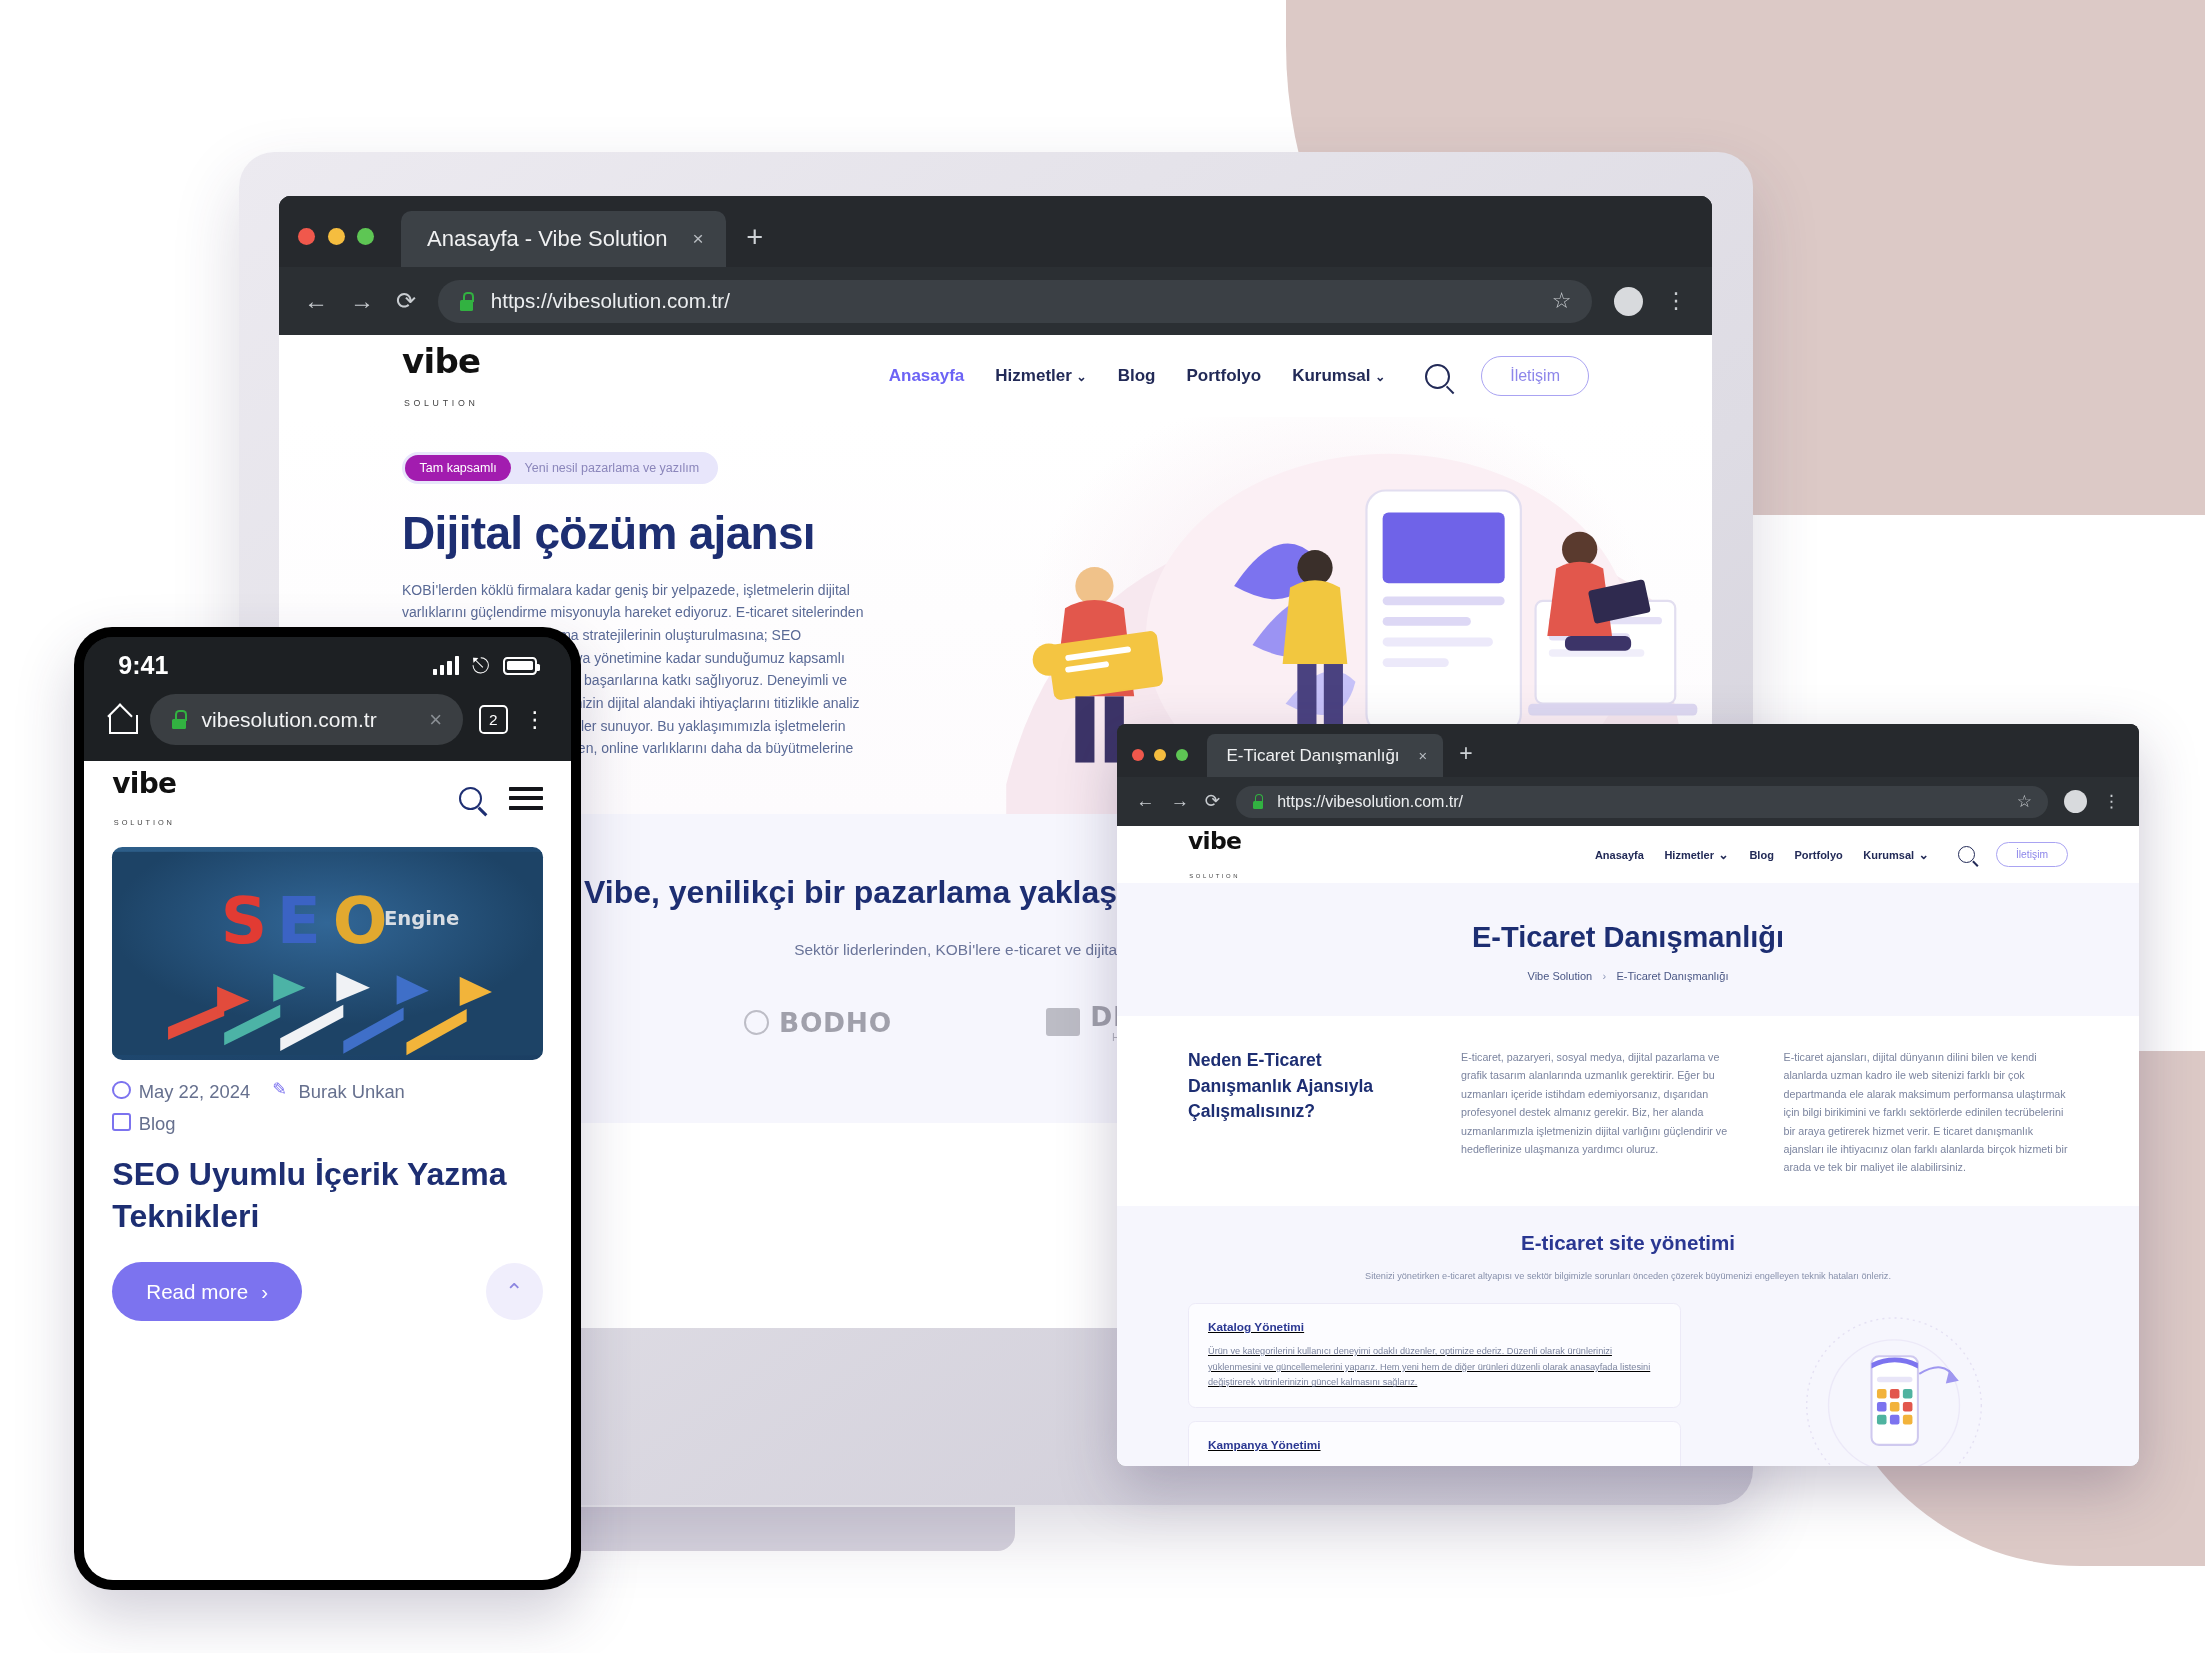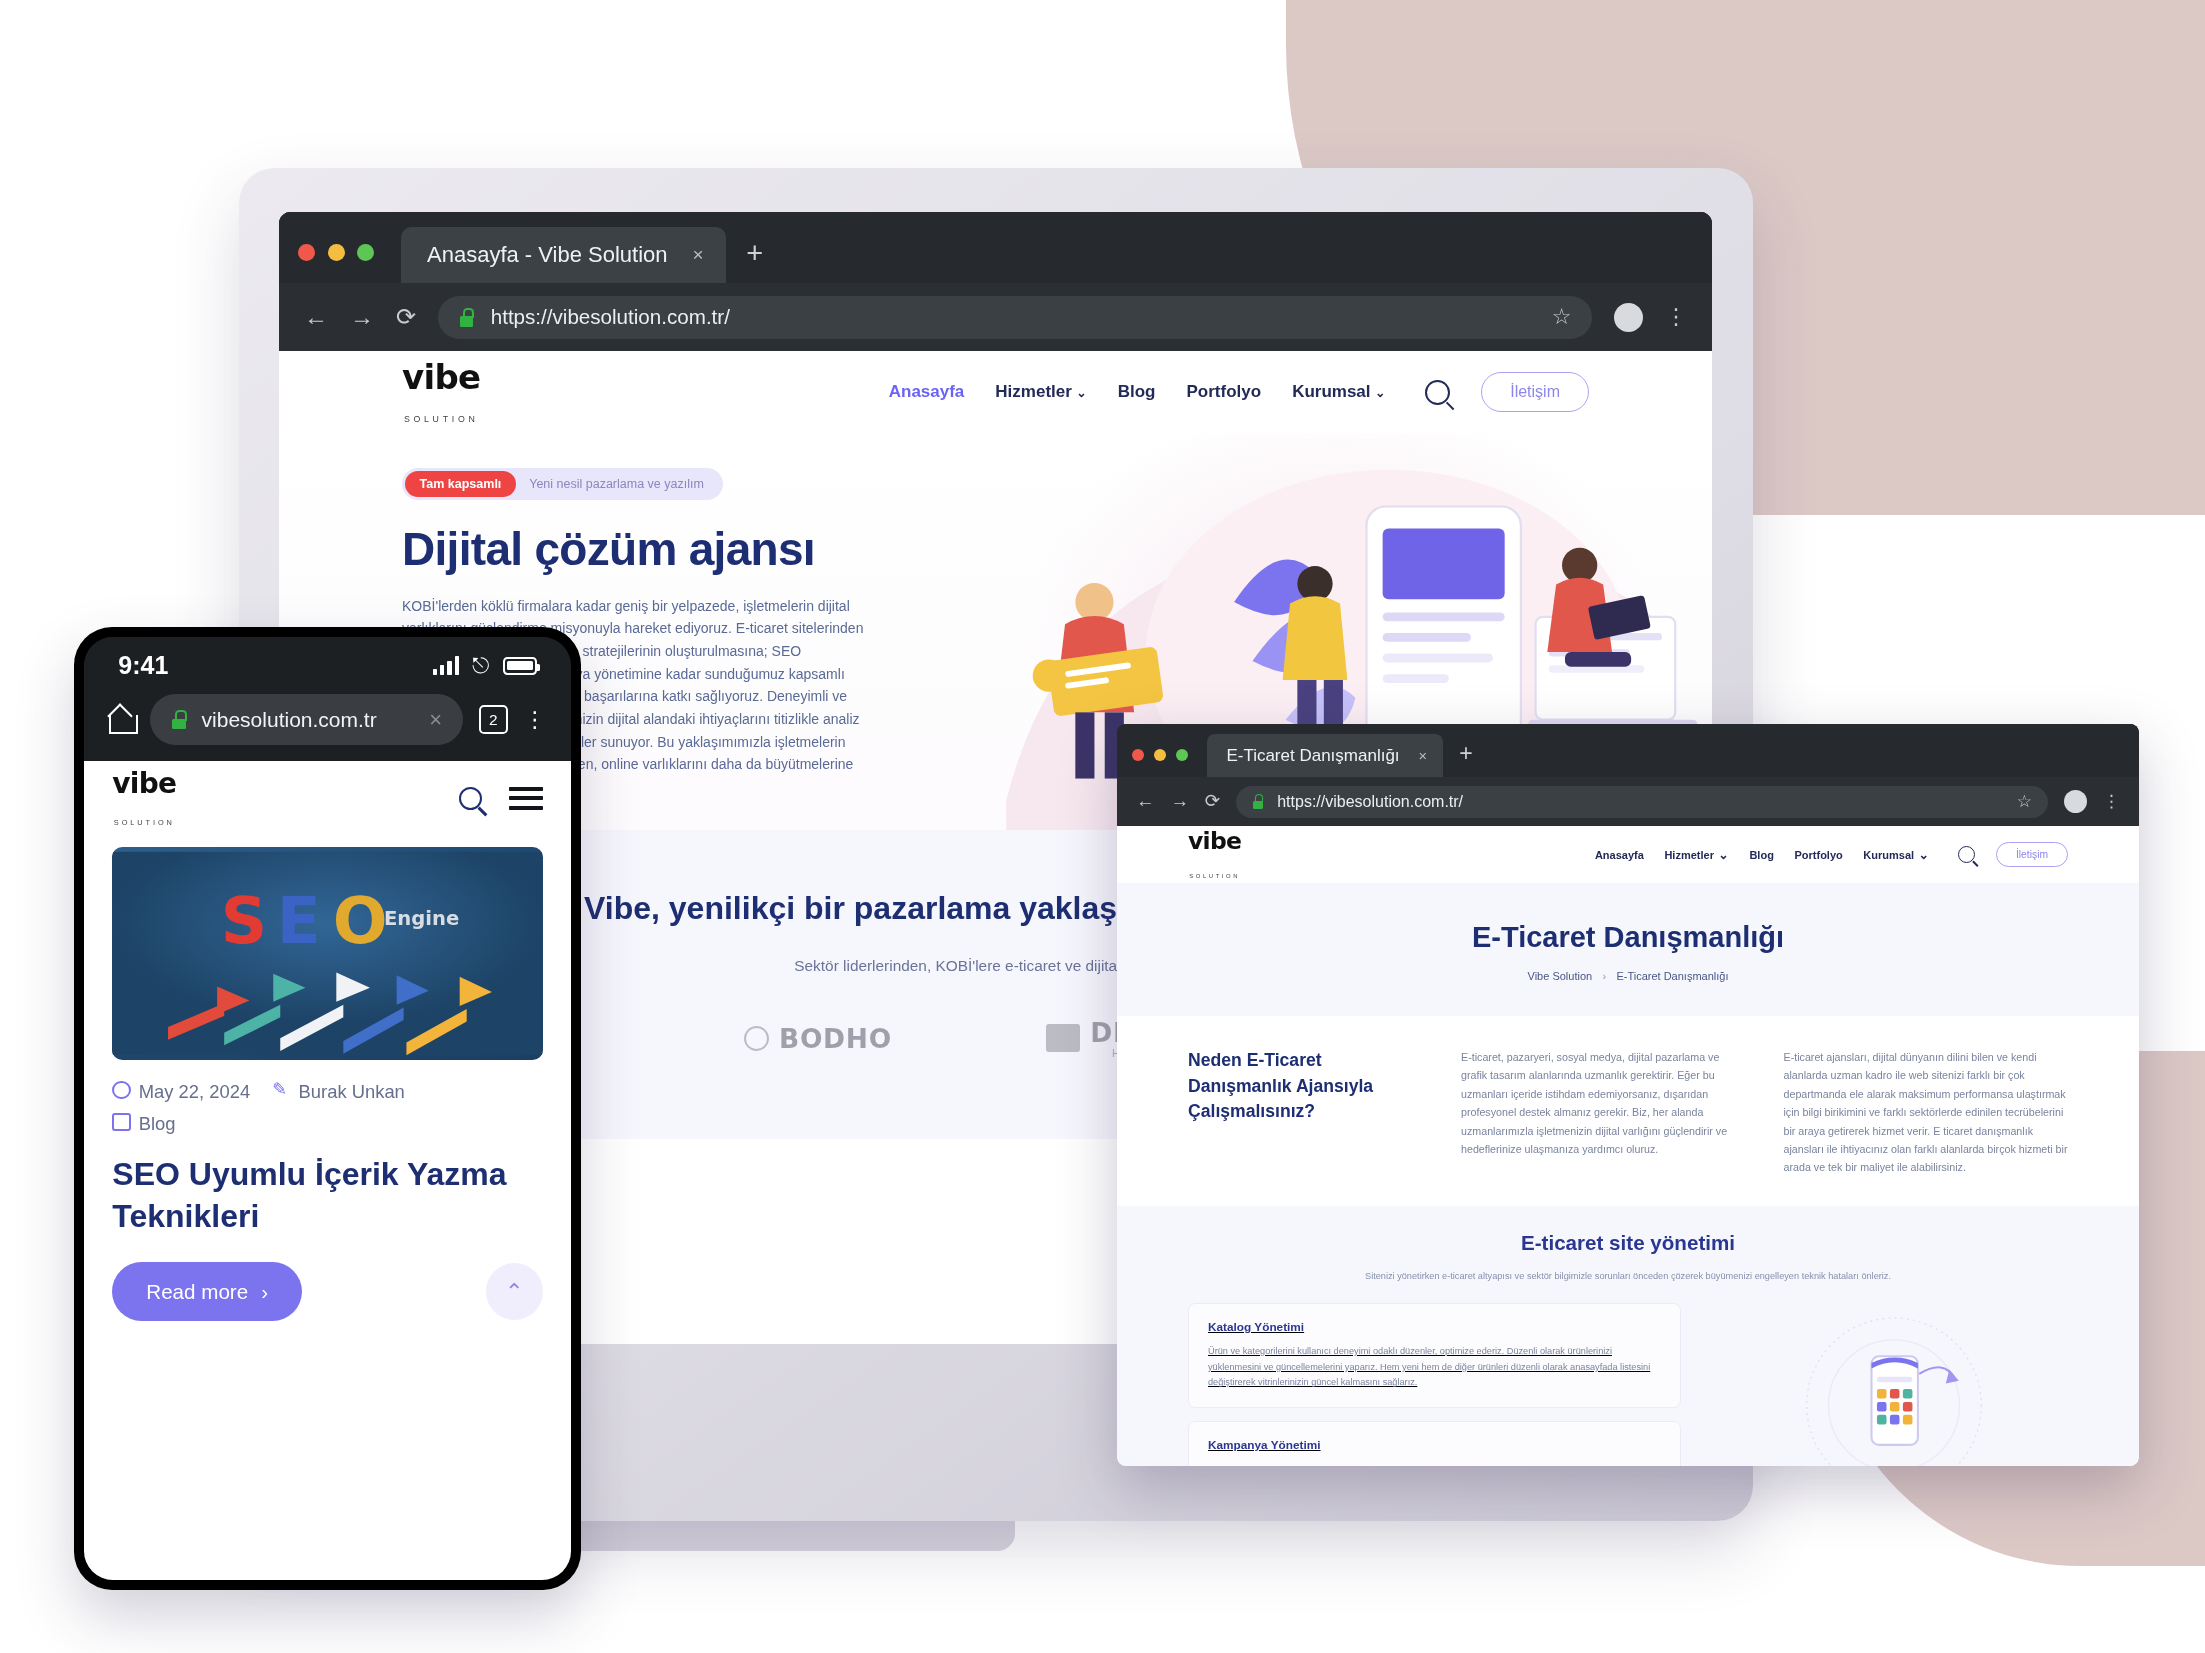"Anasayfa - Vibe Solution" .monitor { top: 168px -> 152px }
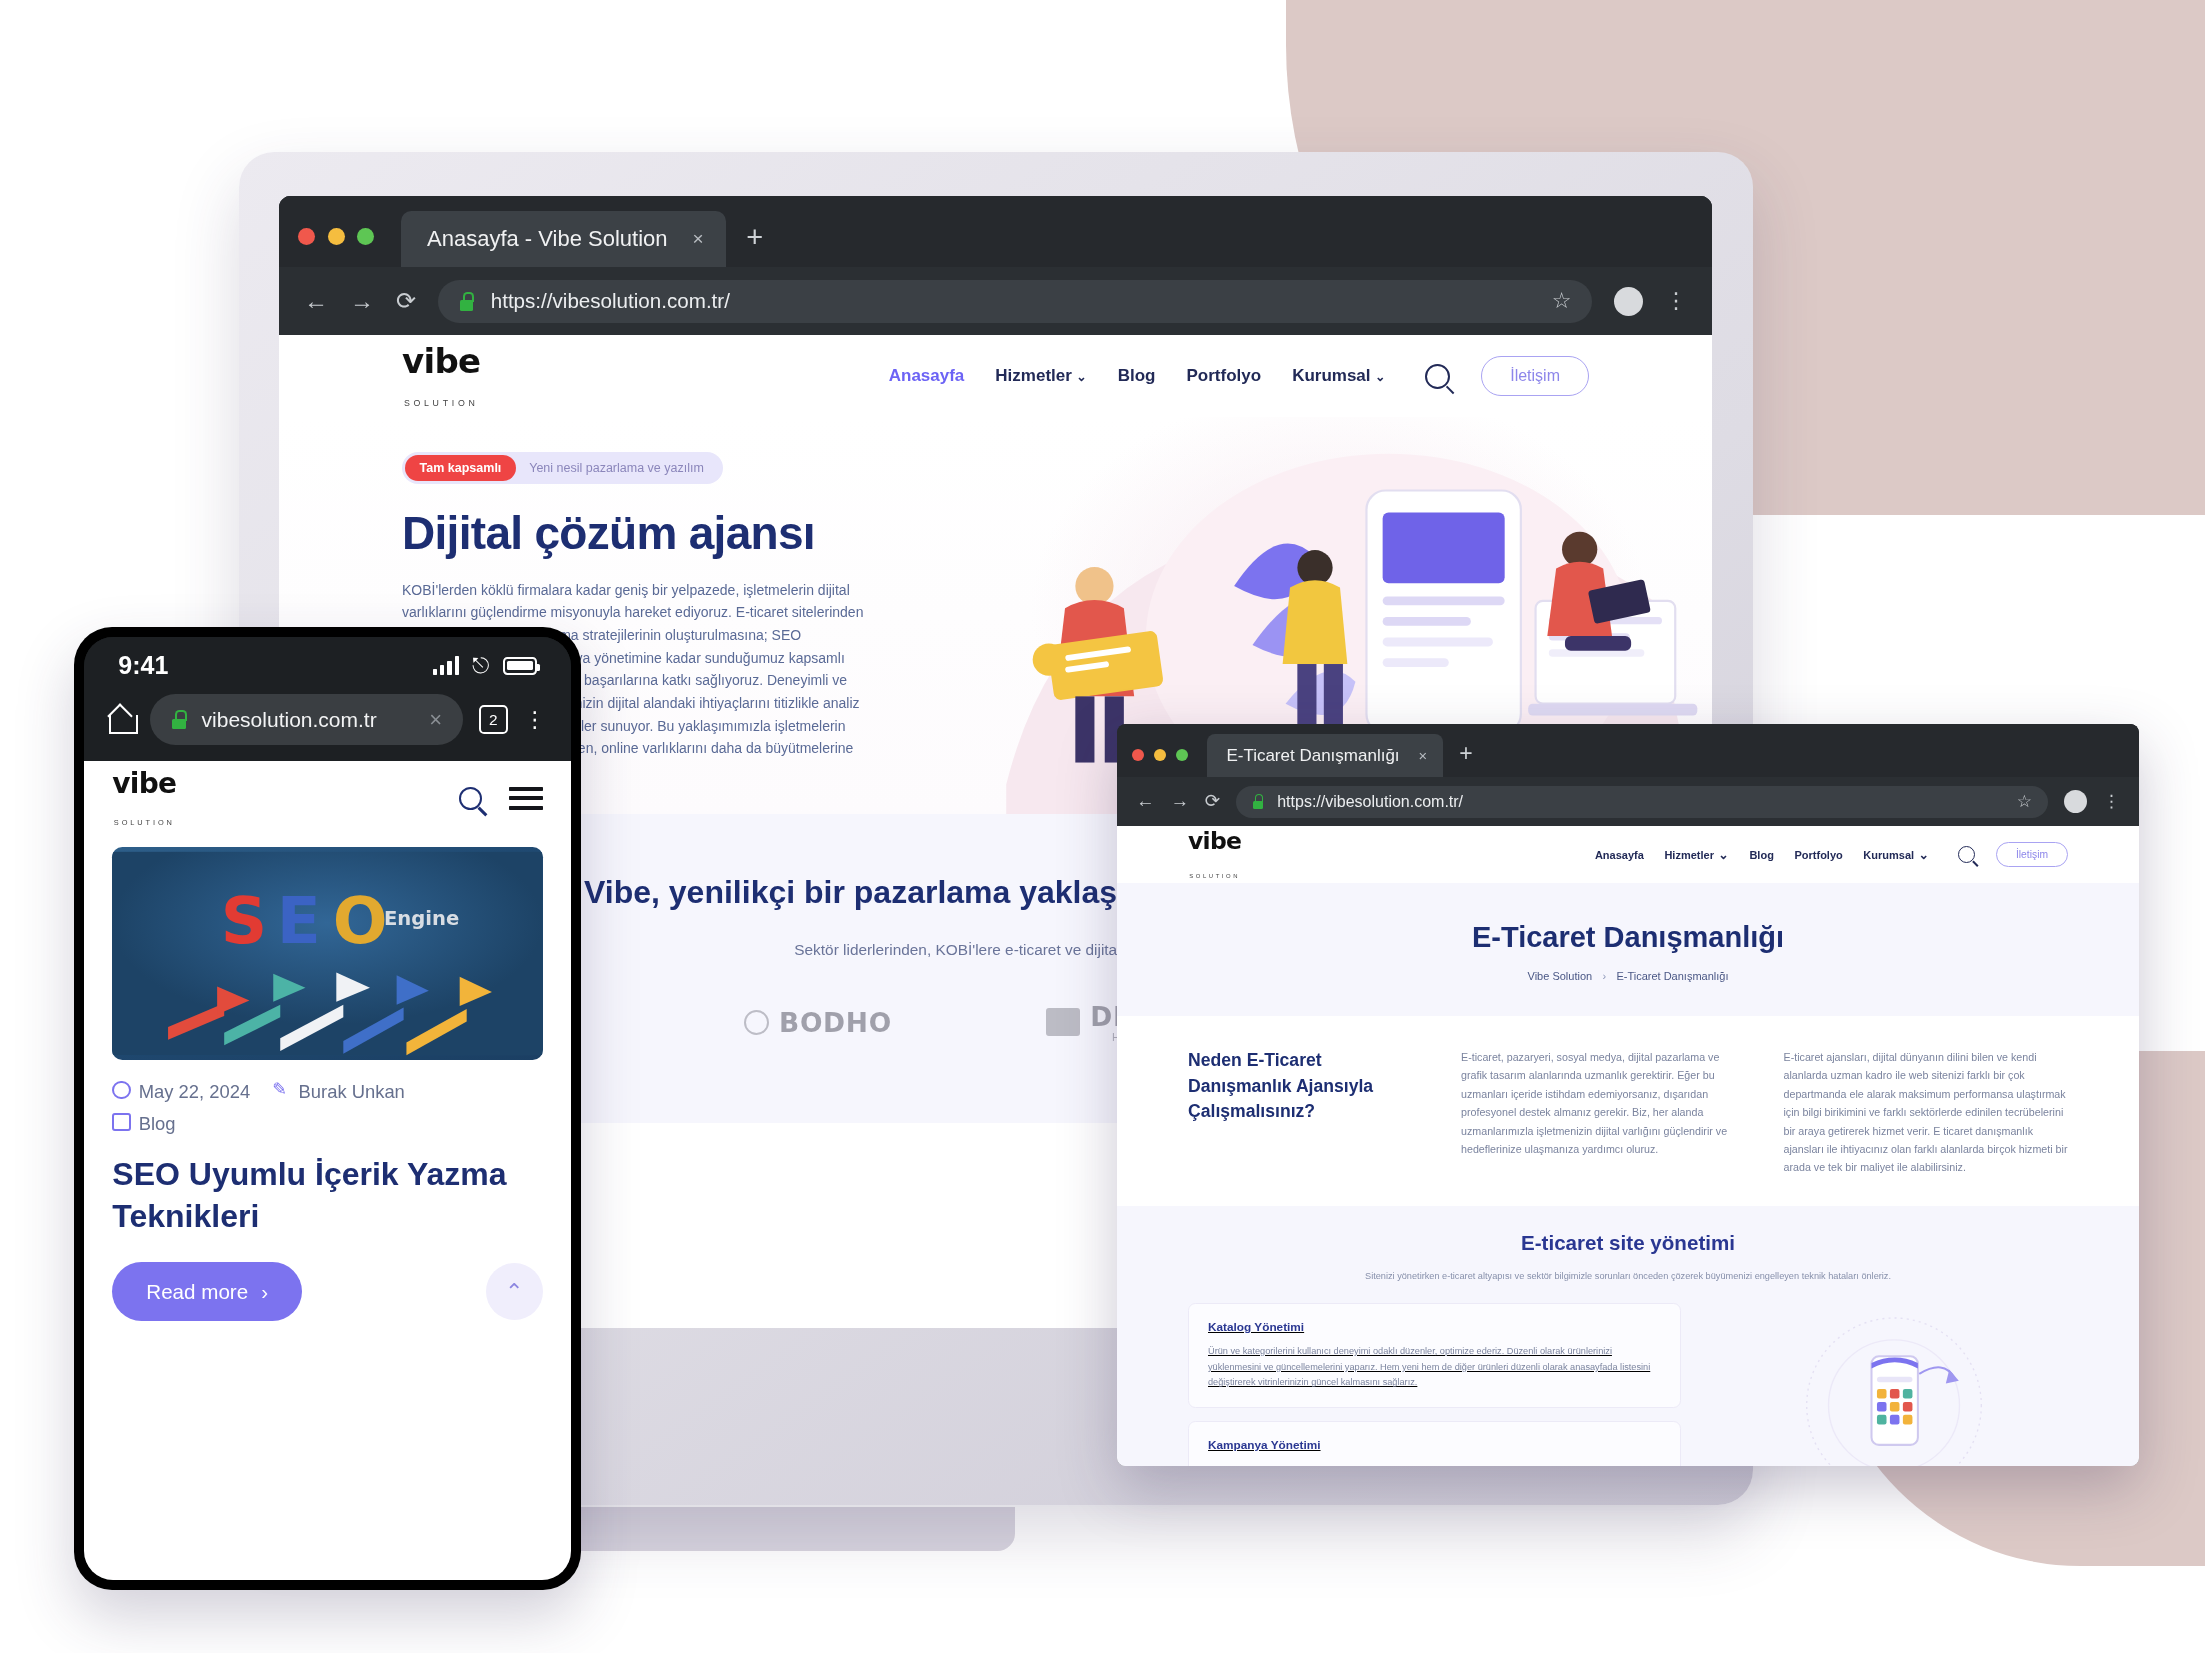"Tam kapsamlı" .pill { background: #ef4444 -> #a21caf; font-weight: 700 -> 400 }
